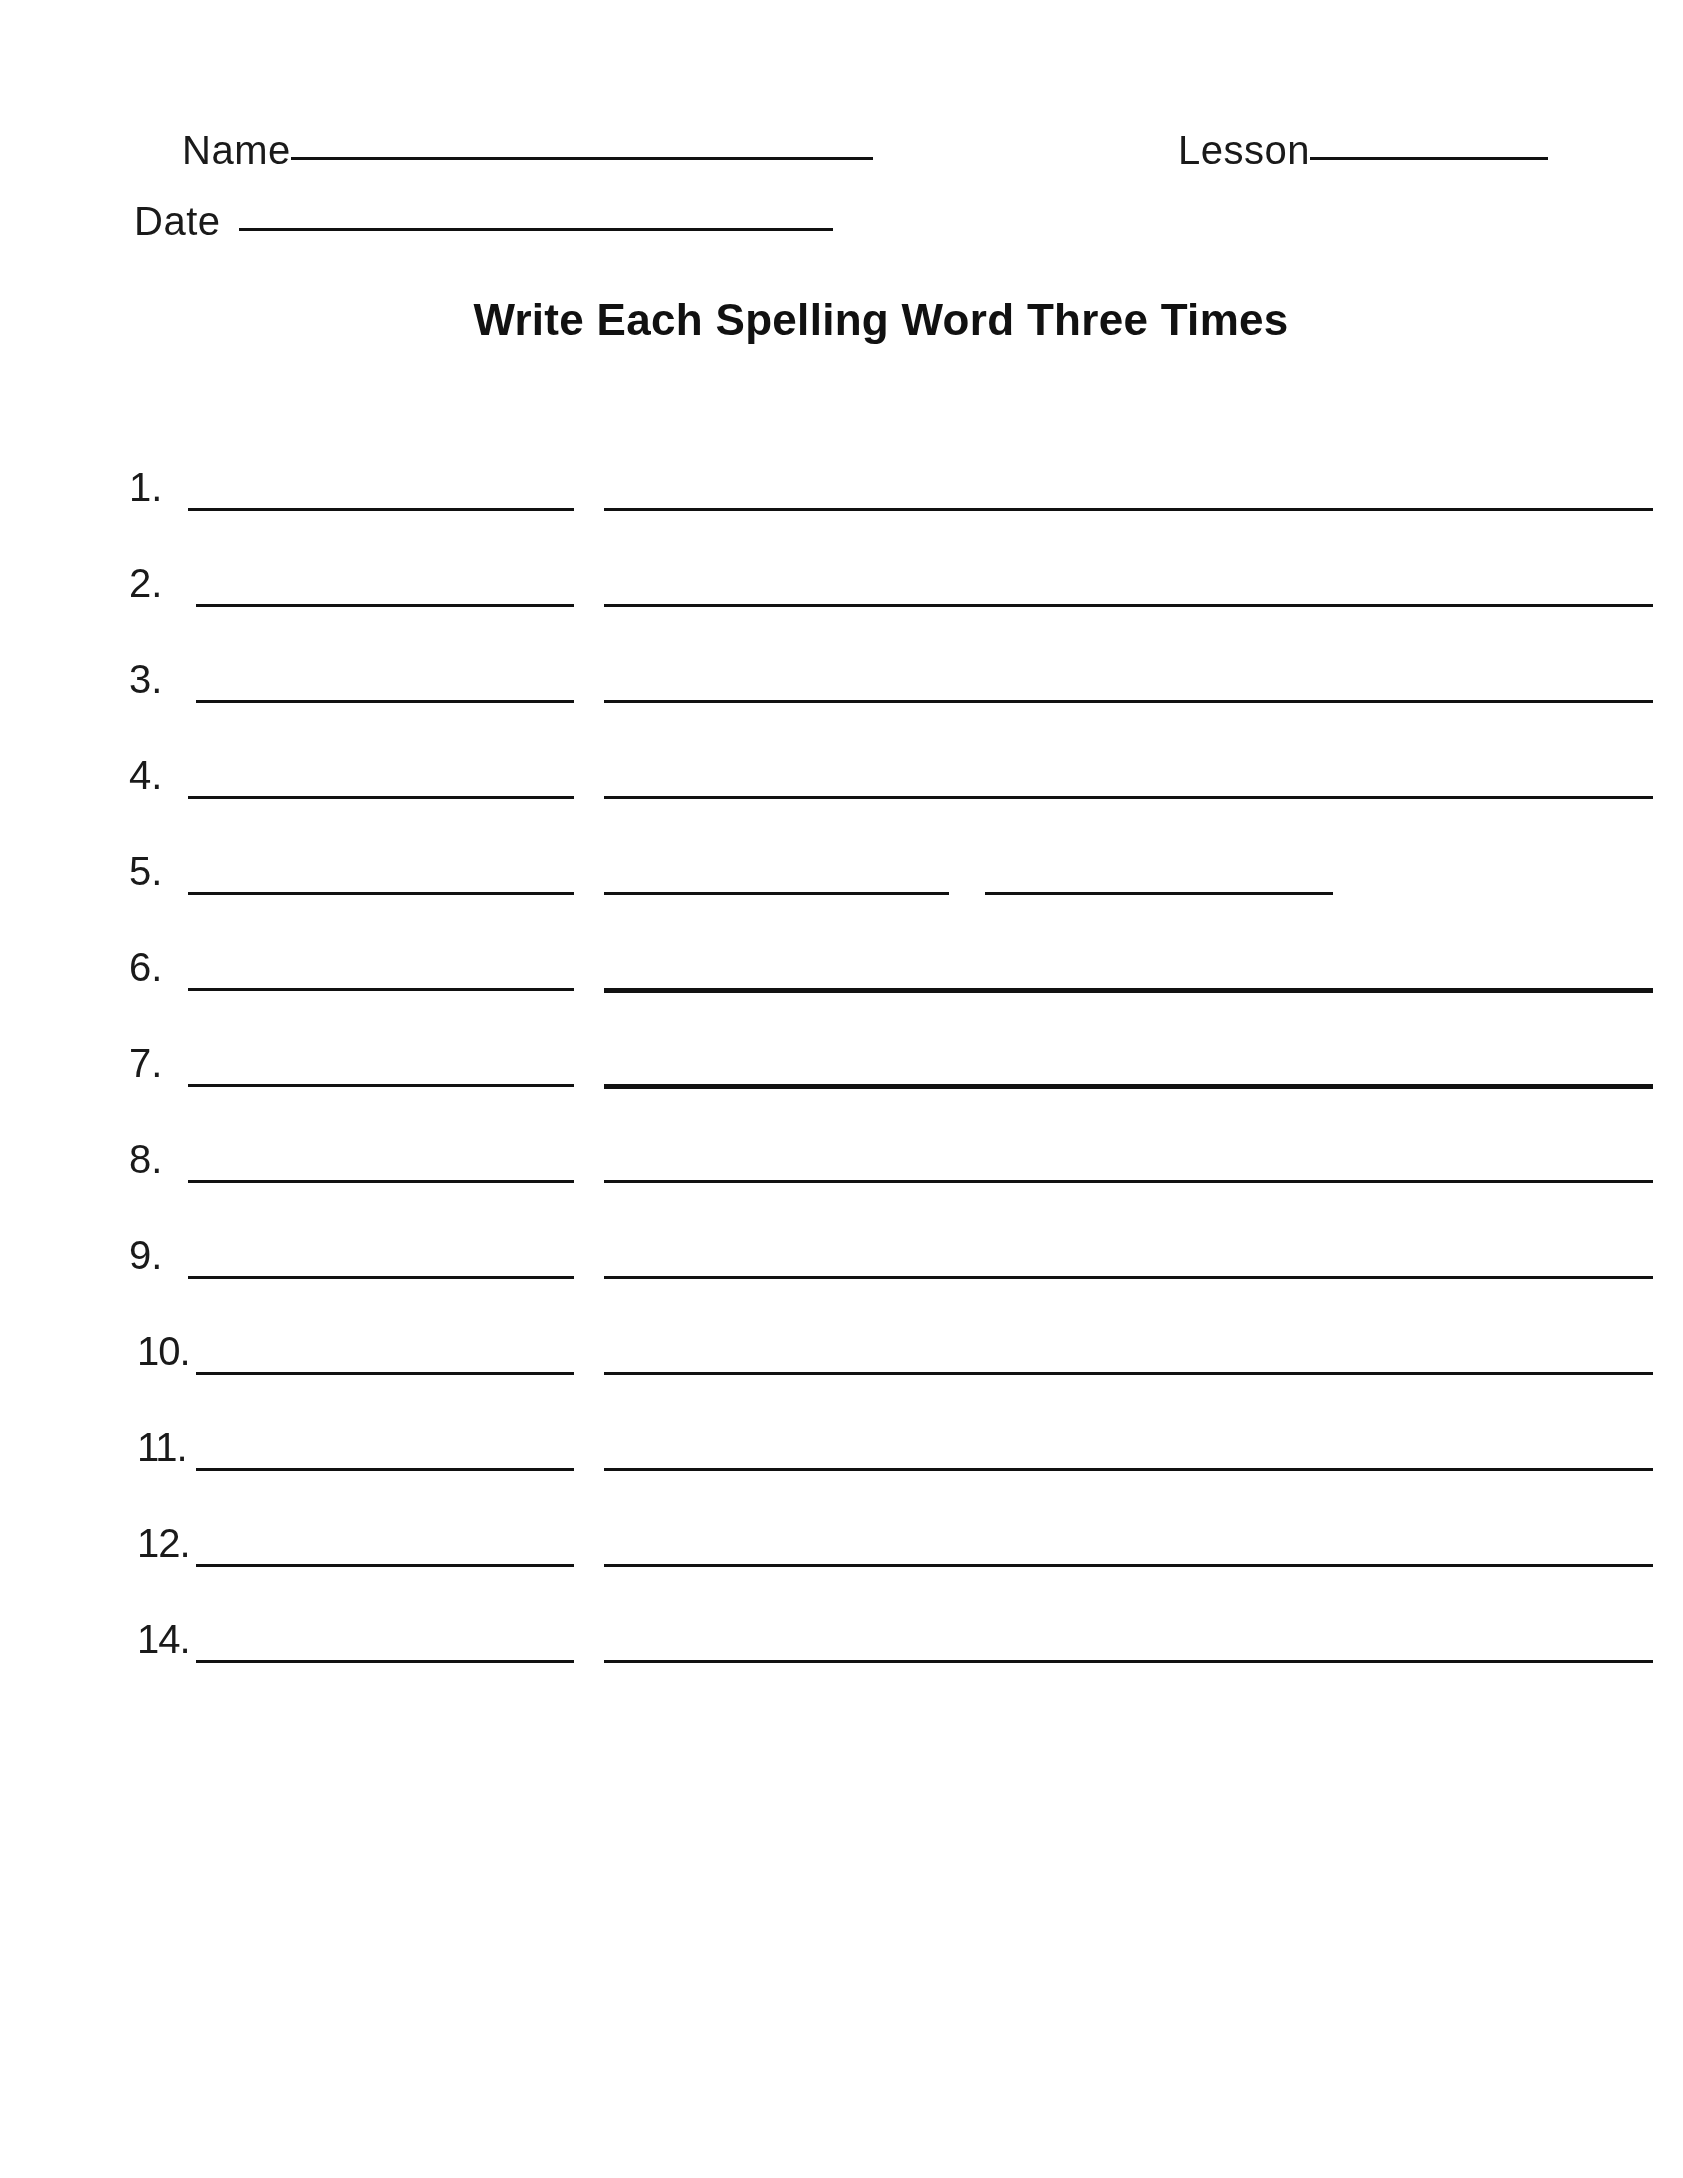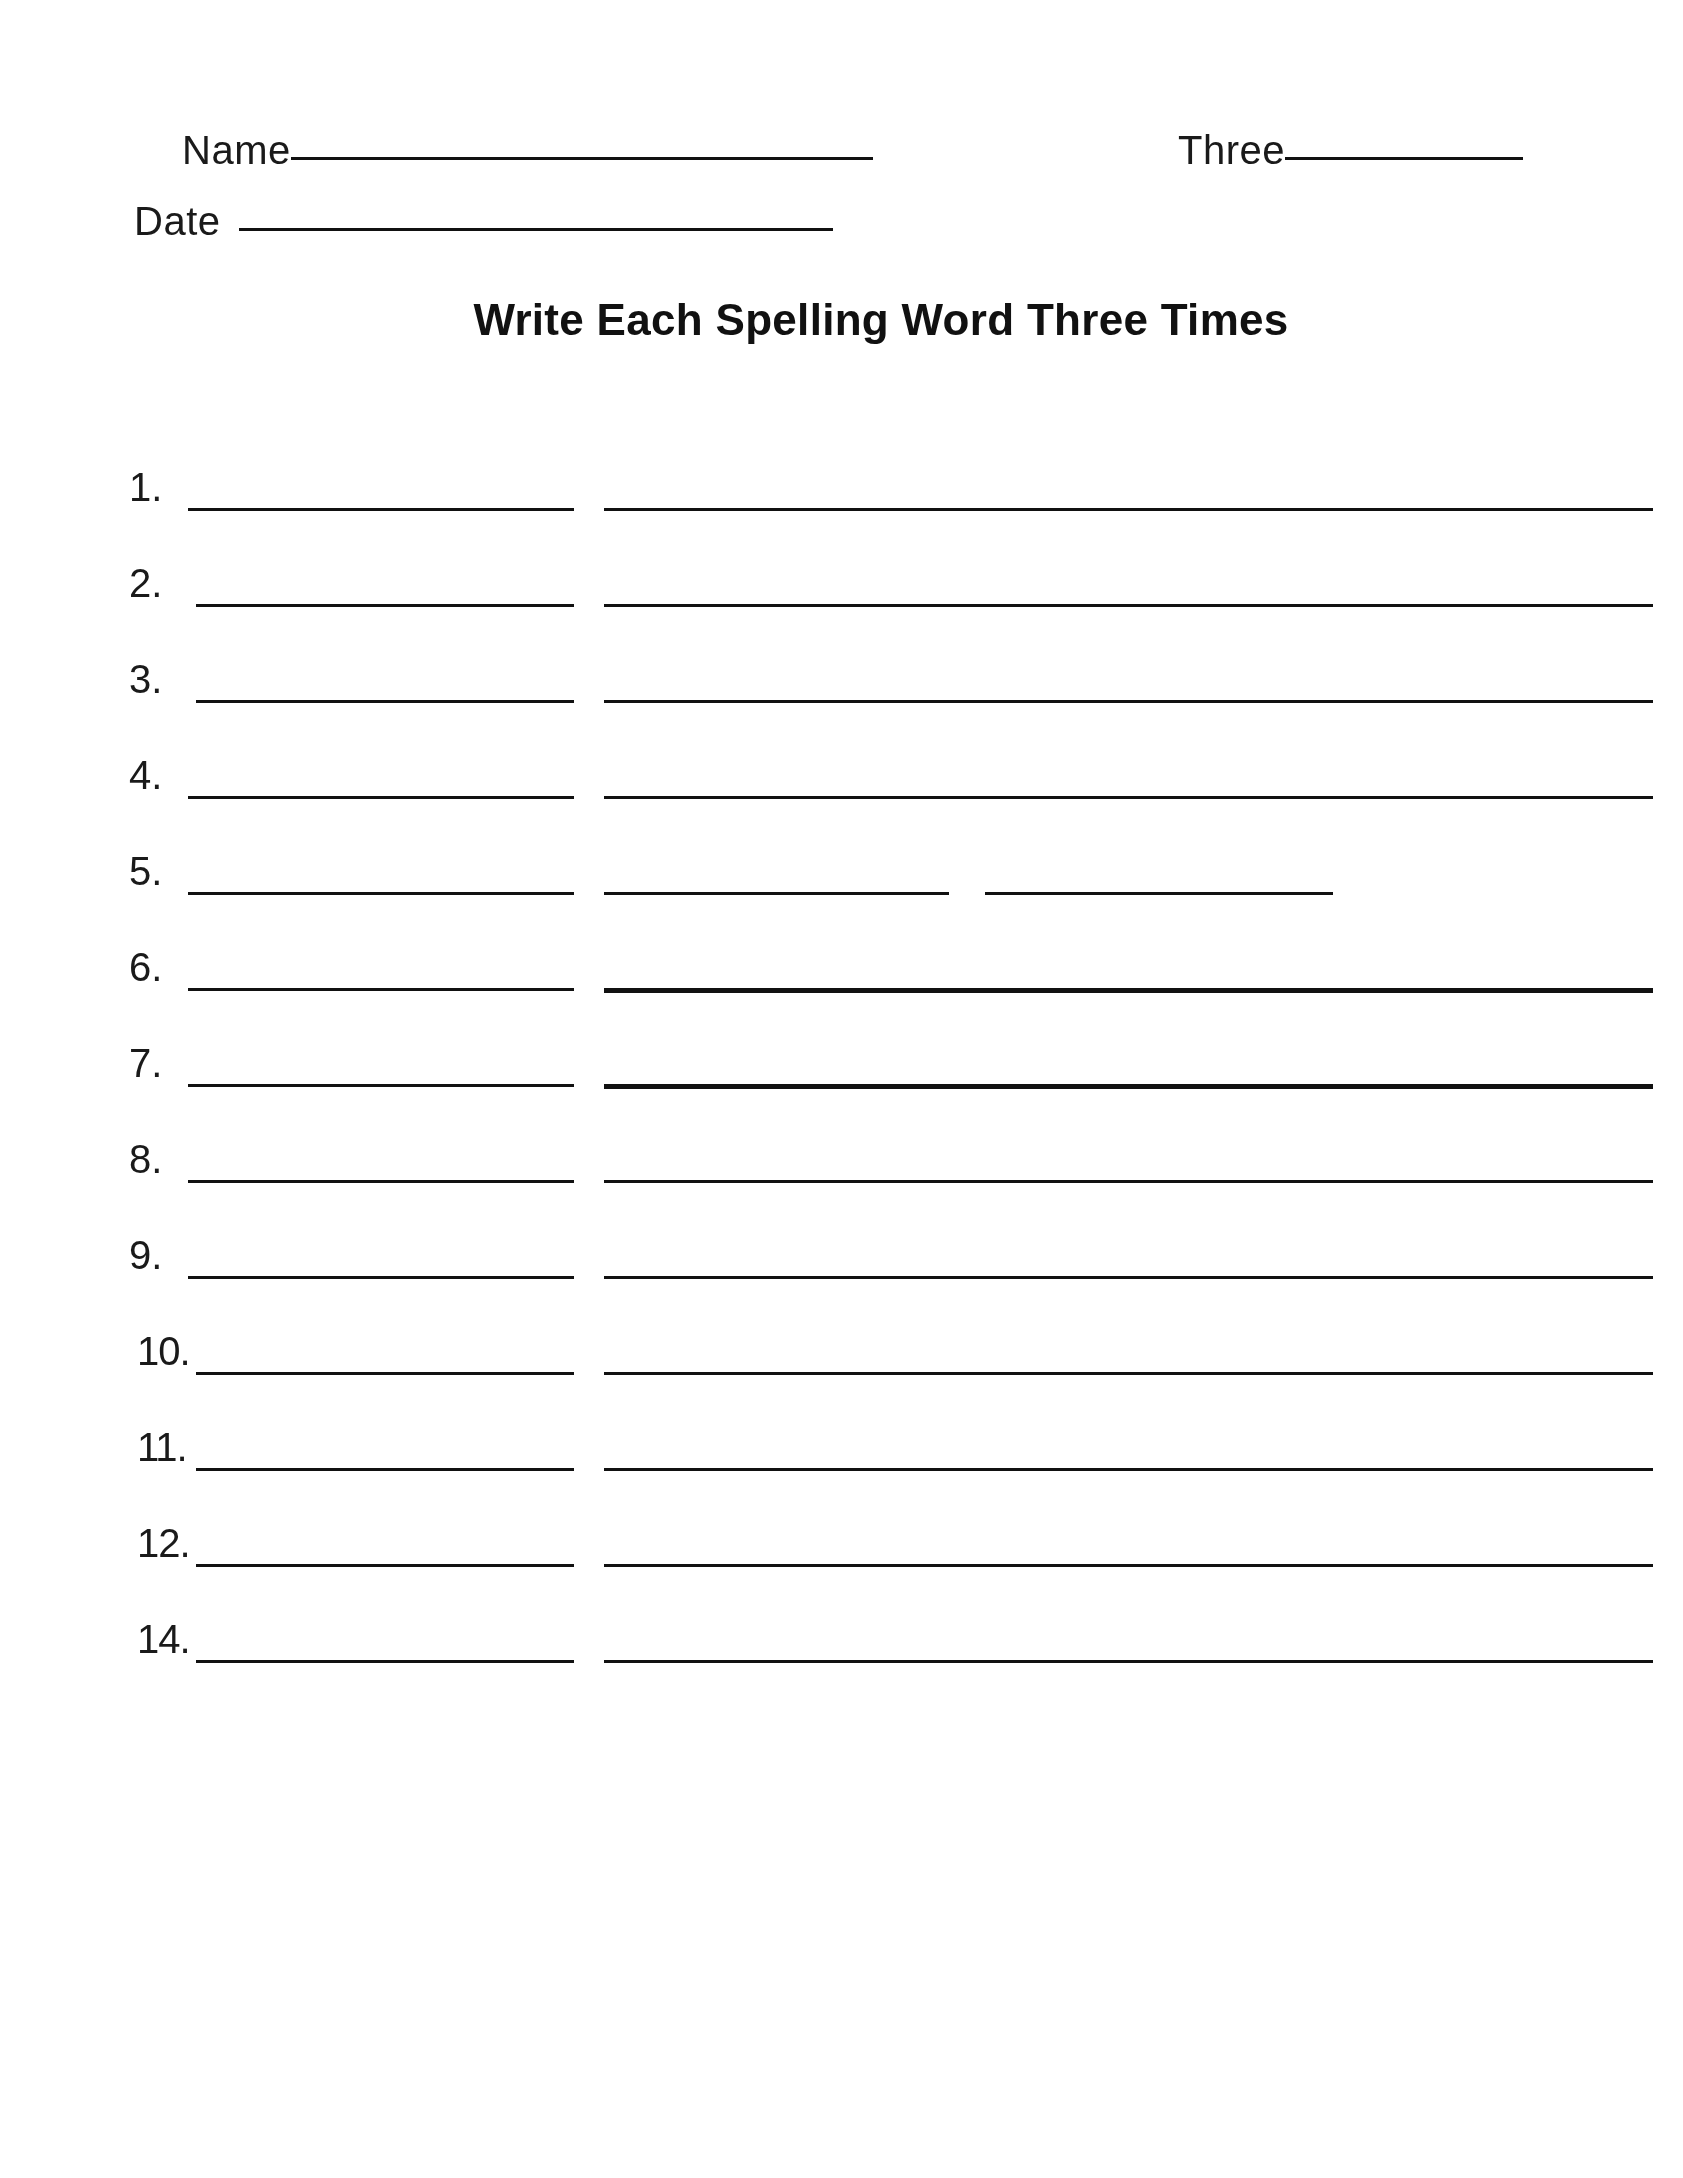"Three" span.hdr-label { text: Three -> Lesson }
